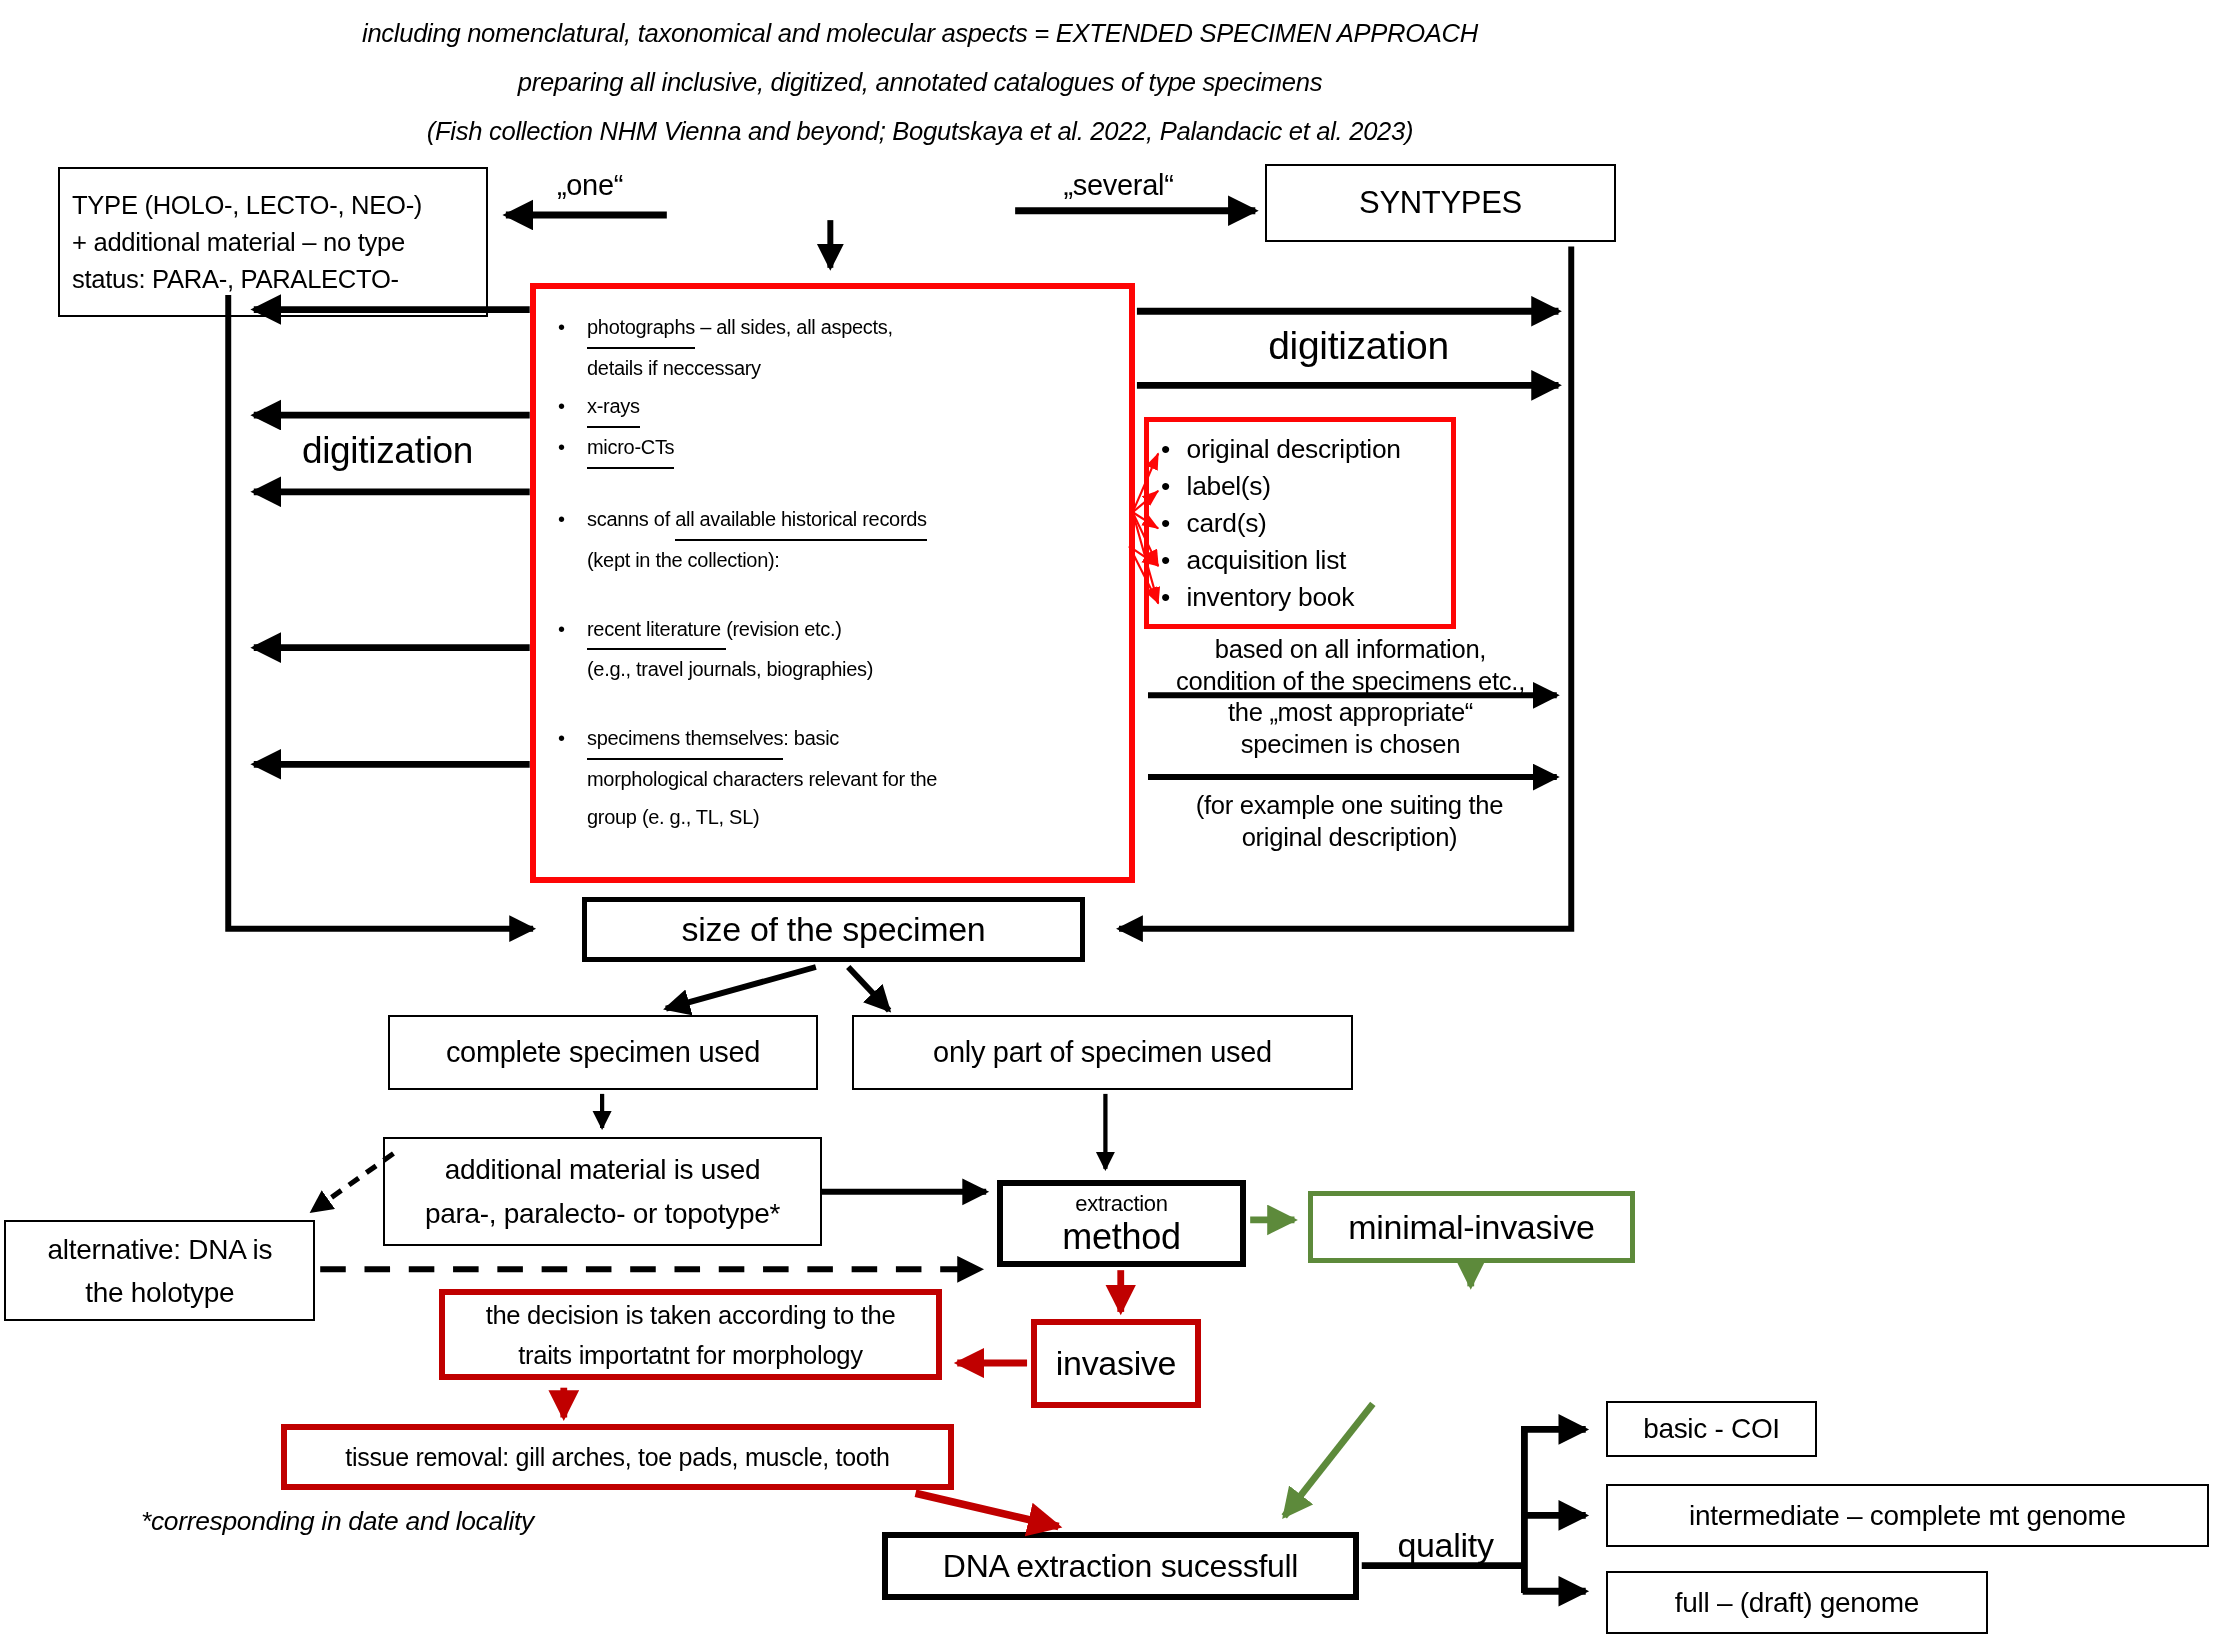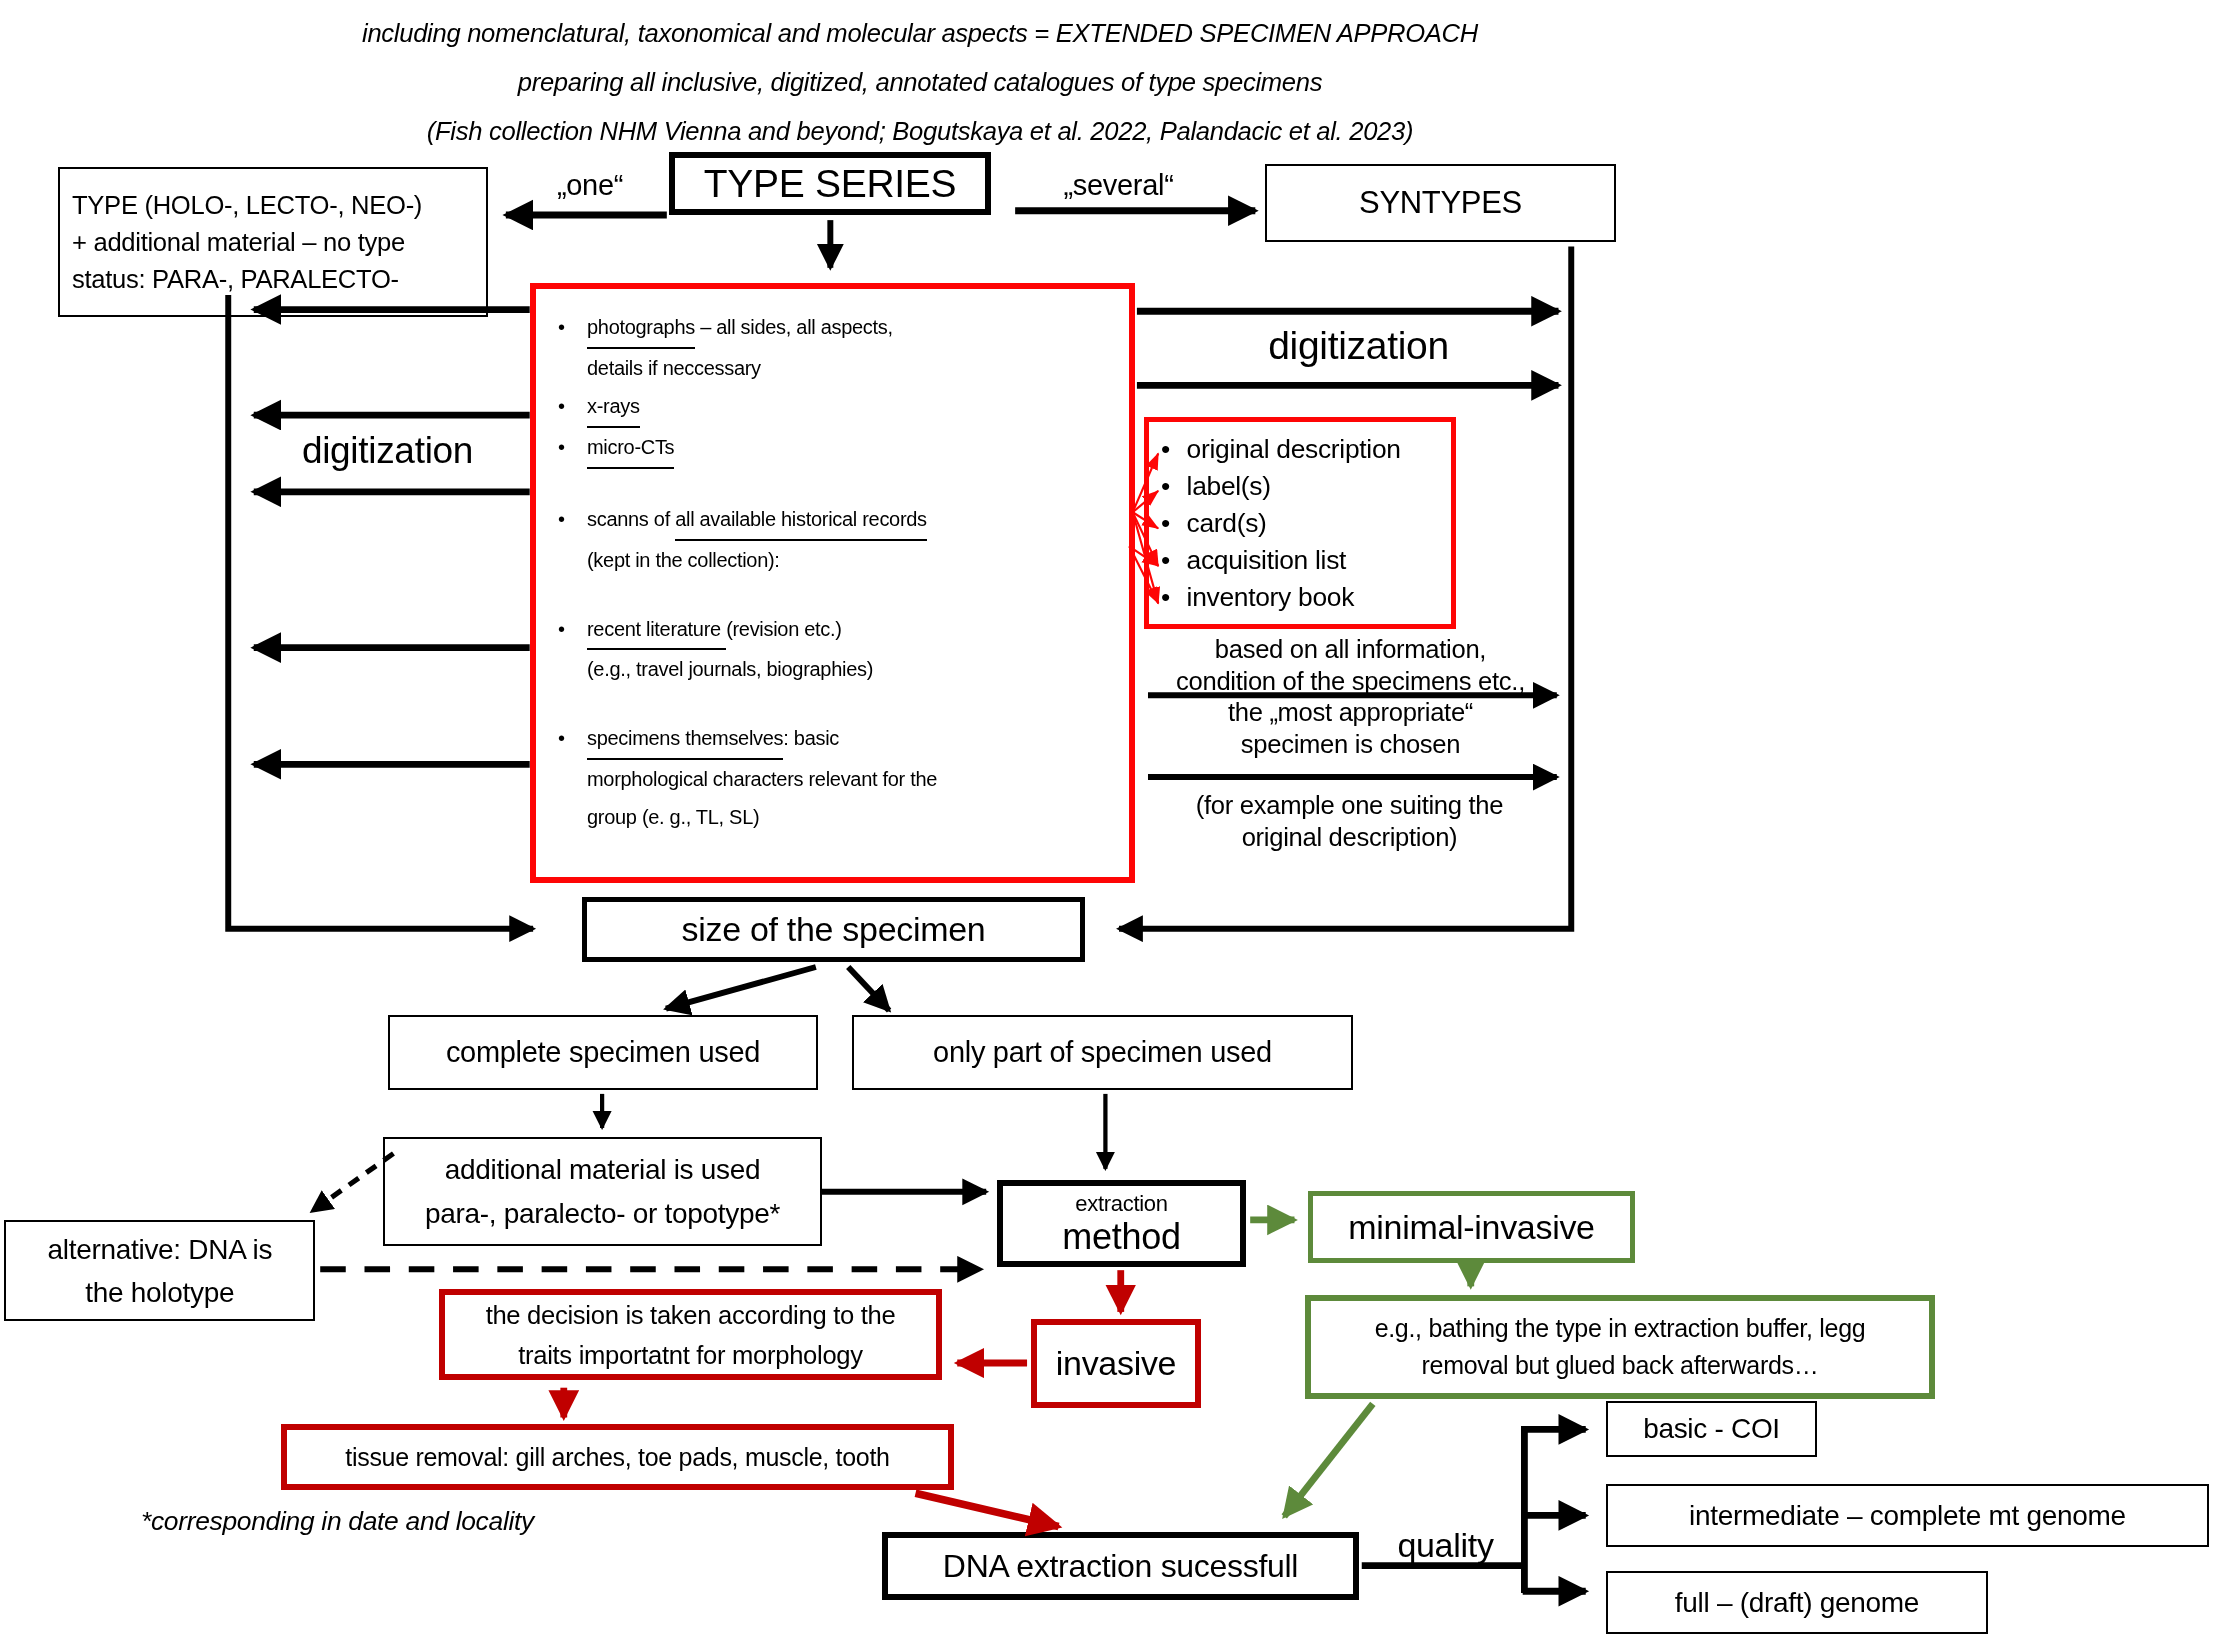"TYPE SERIES" div.box { html: <div> <div>TYPE SERIES</div> </div> -> none }
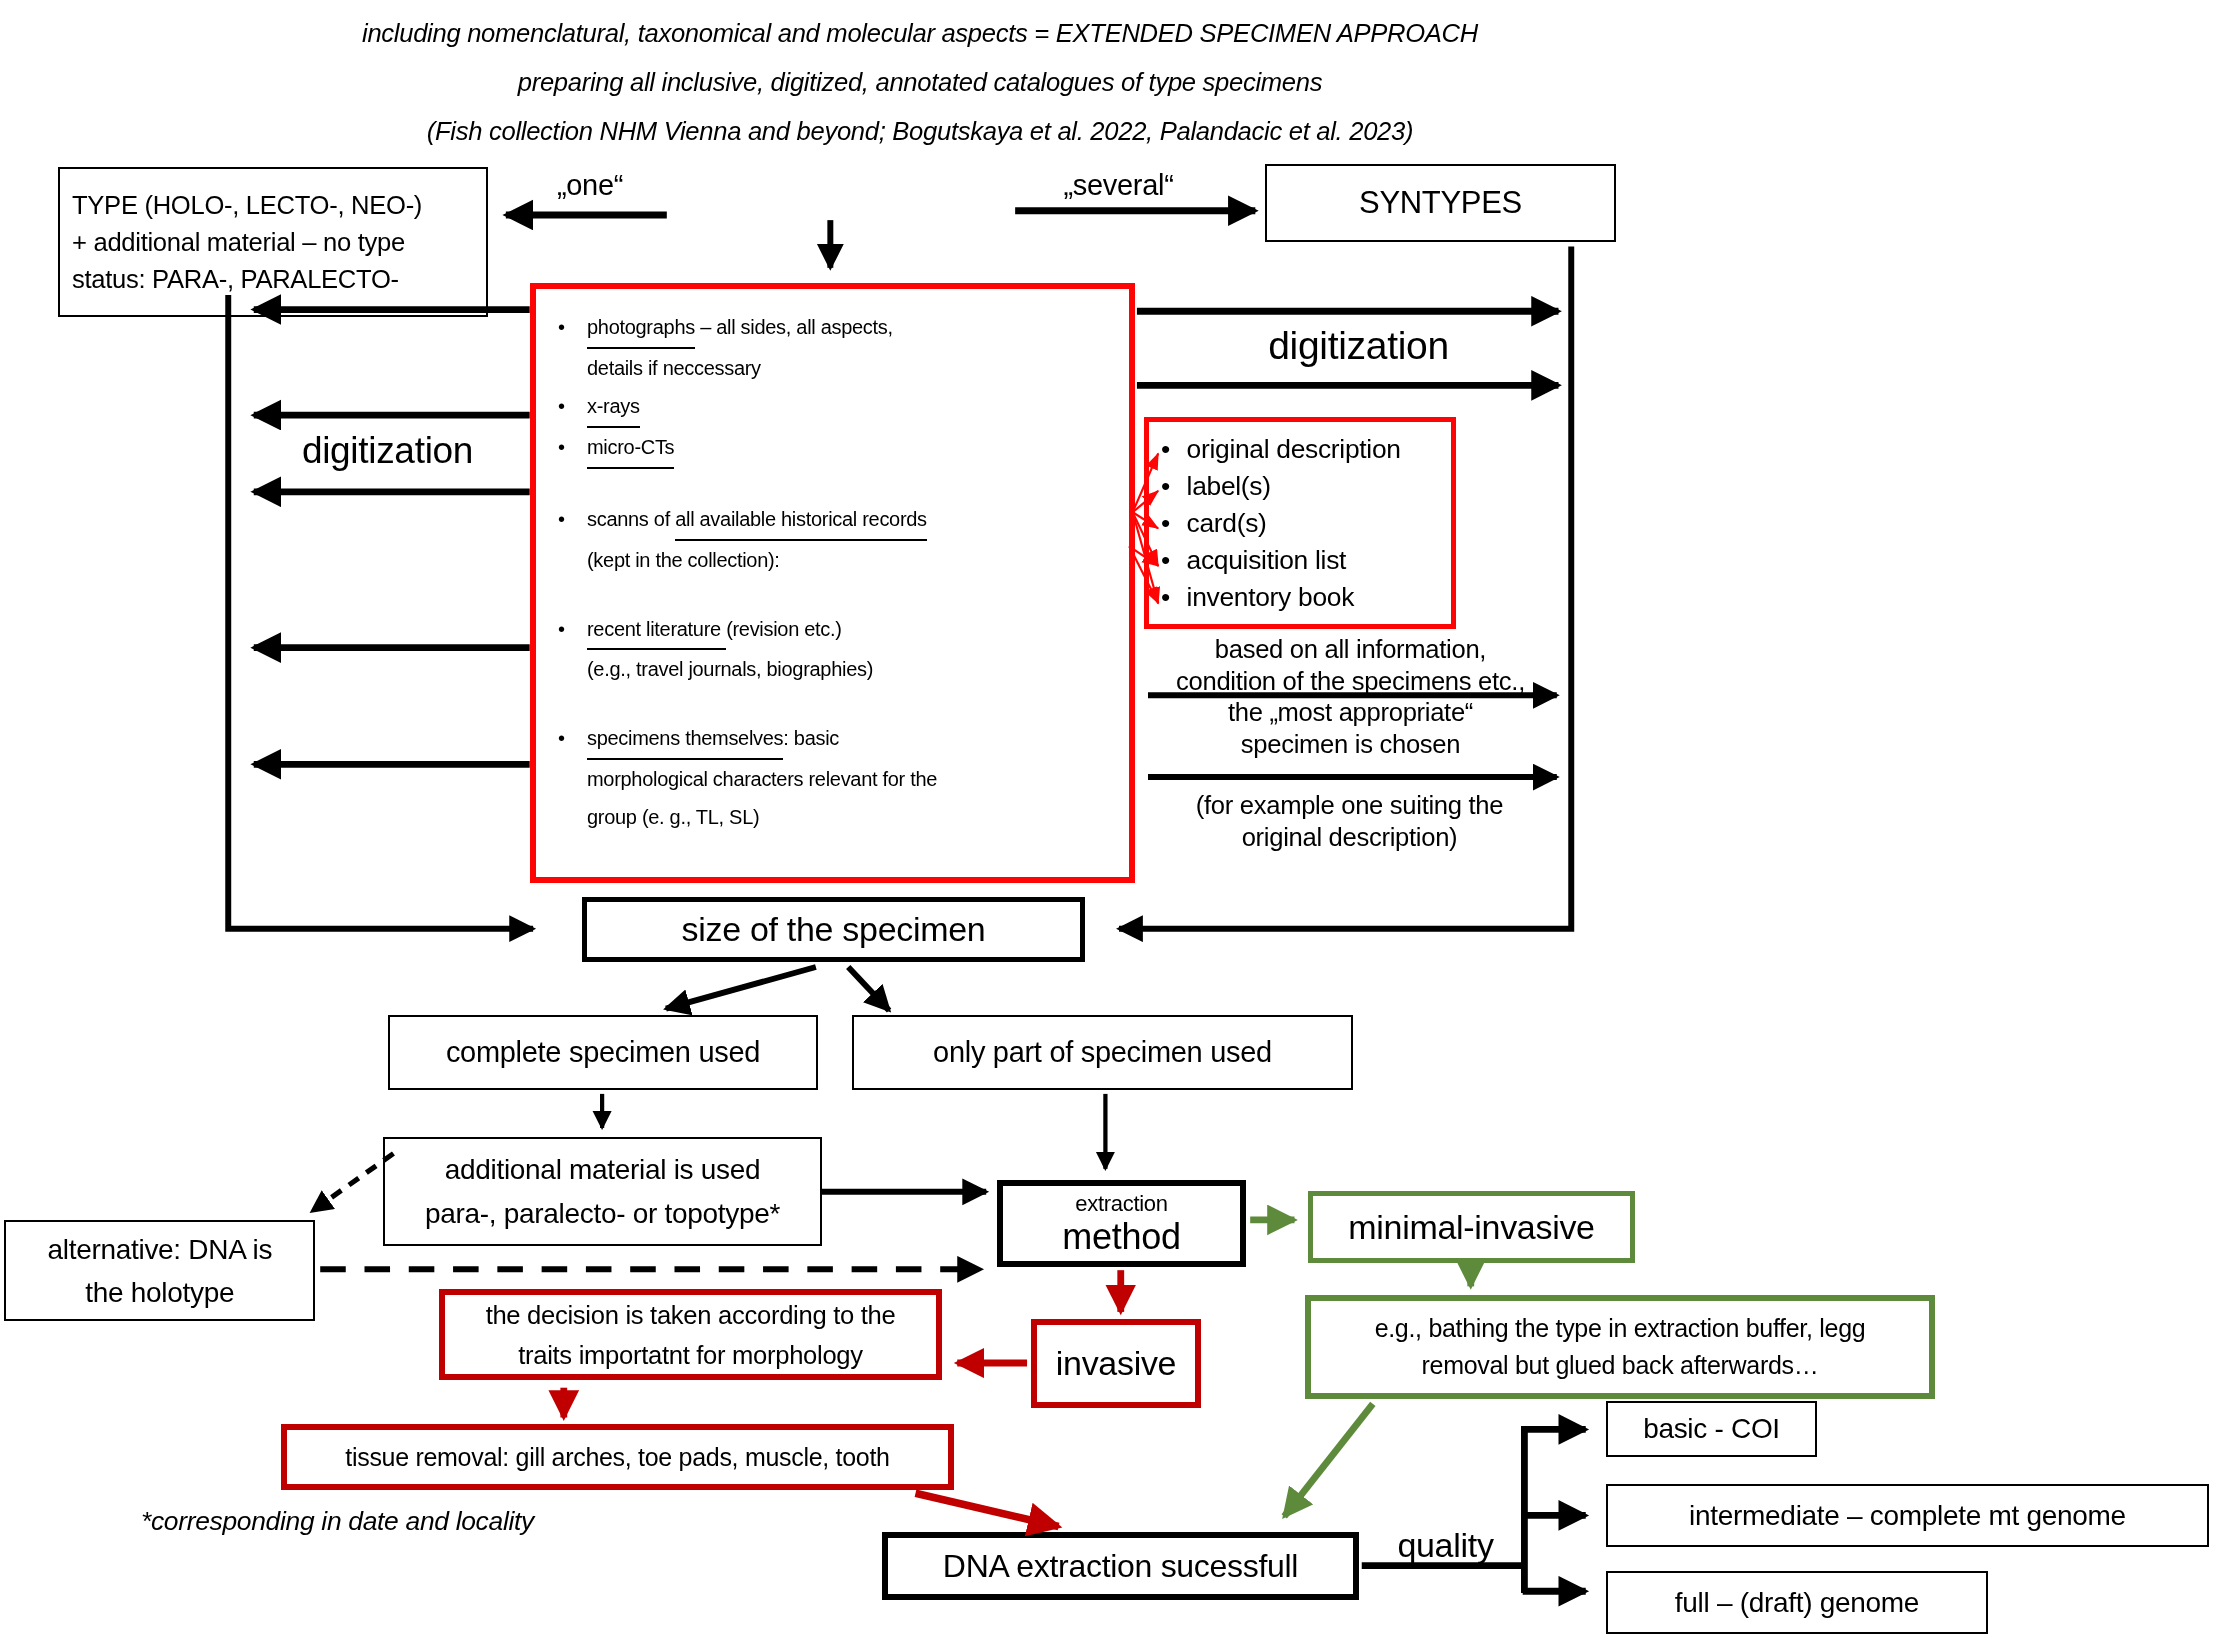"e.g., bathing the type in" div.box { html: <div> <div>e.g., bathing the type in extraction buffer, legg</div> <div>removal but glued back afterwards…</div> </div> -> none }
